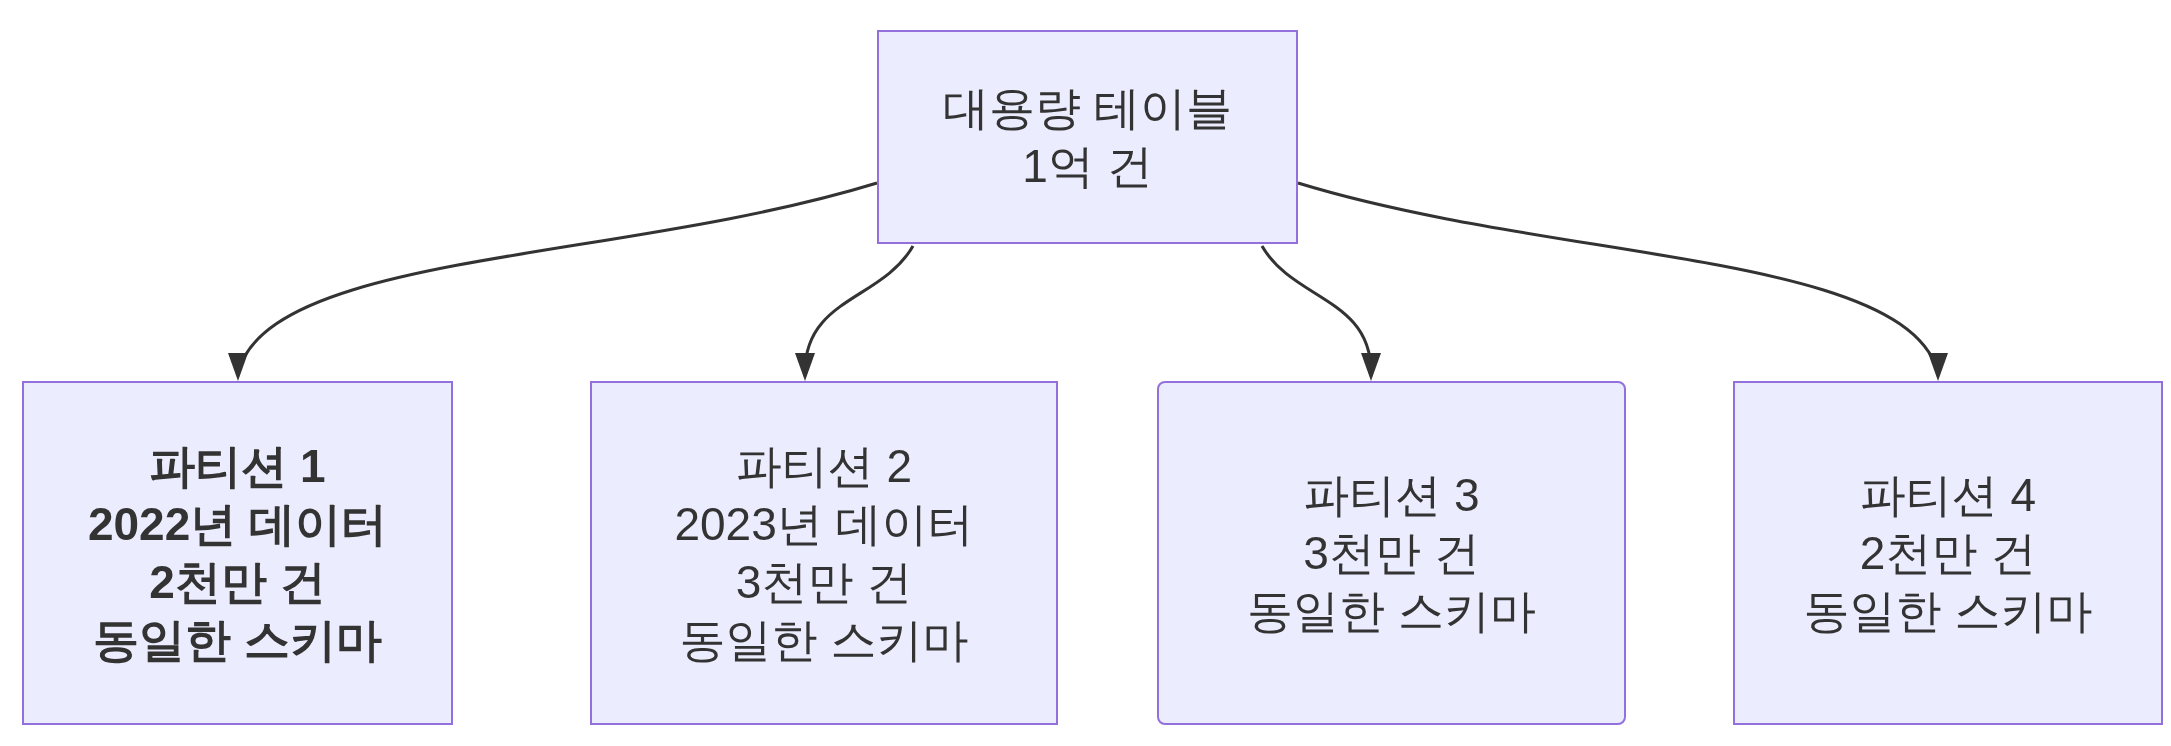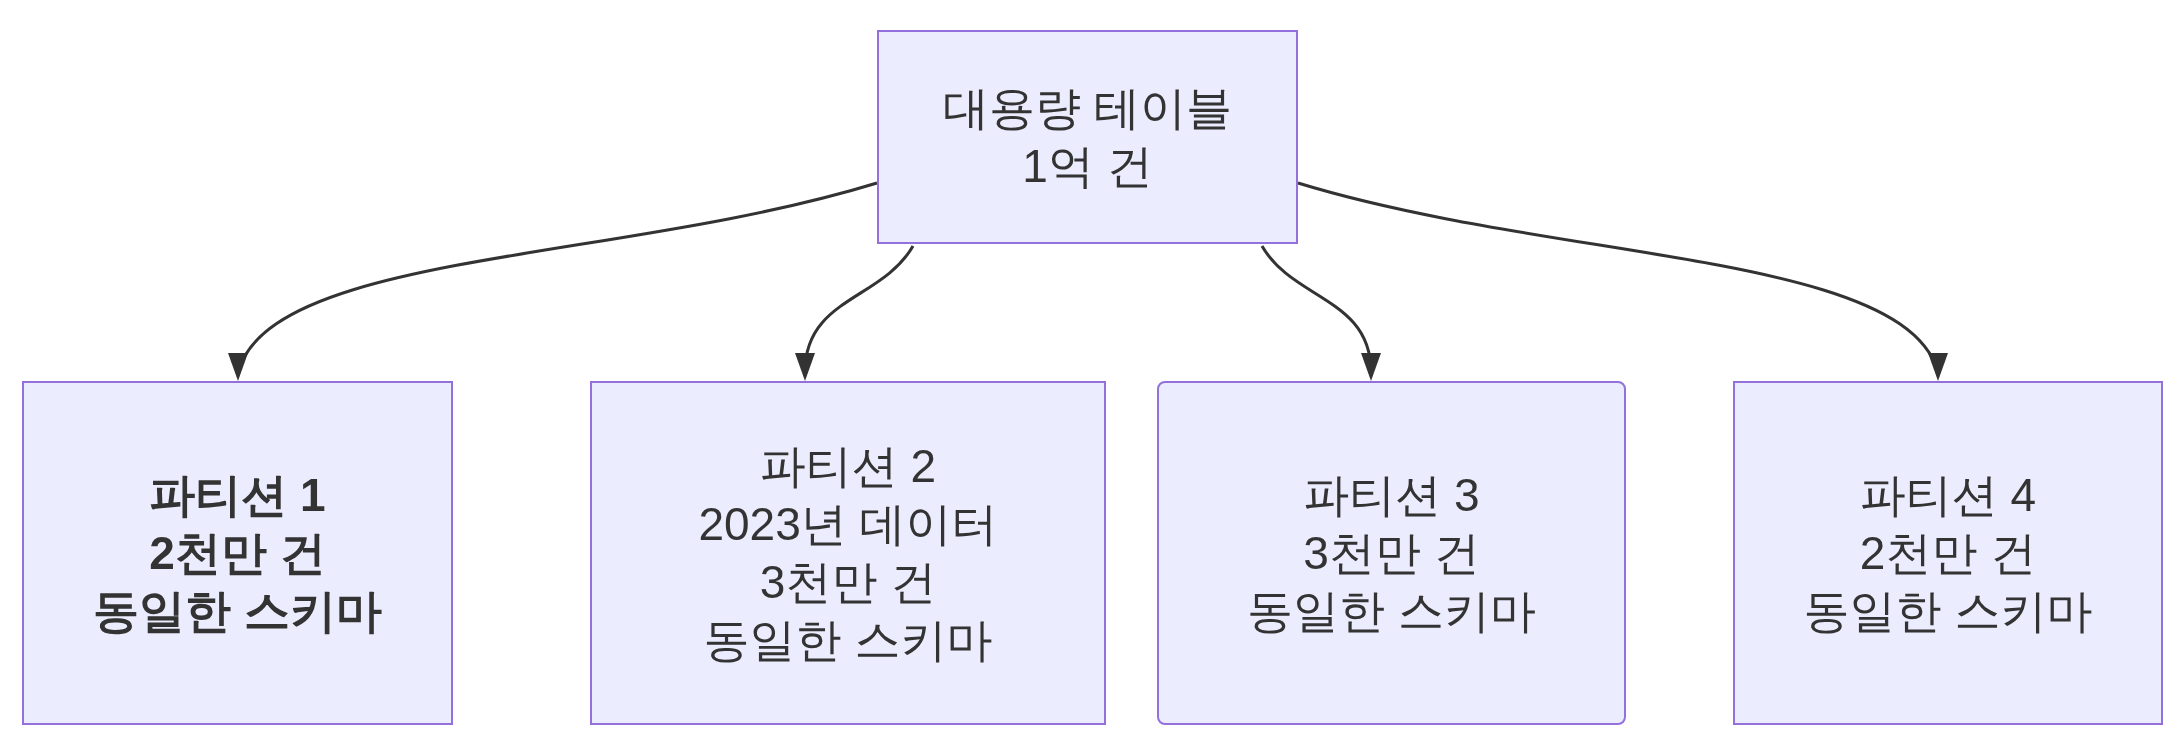"파티션 2" .node-p2 { width: 516px -> 468px }
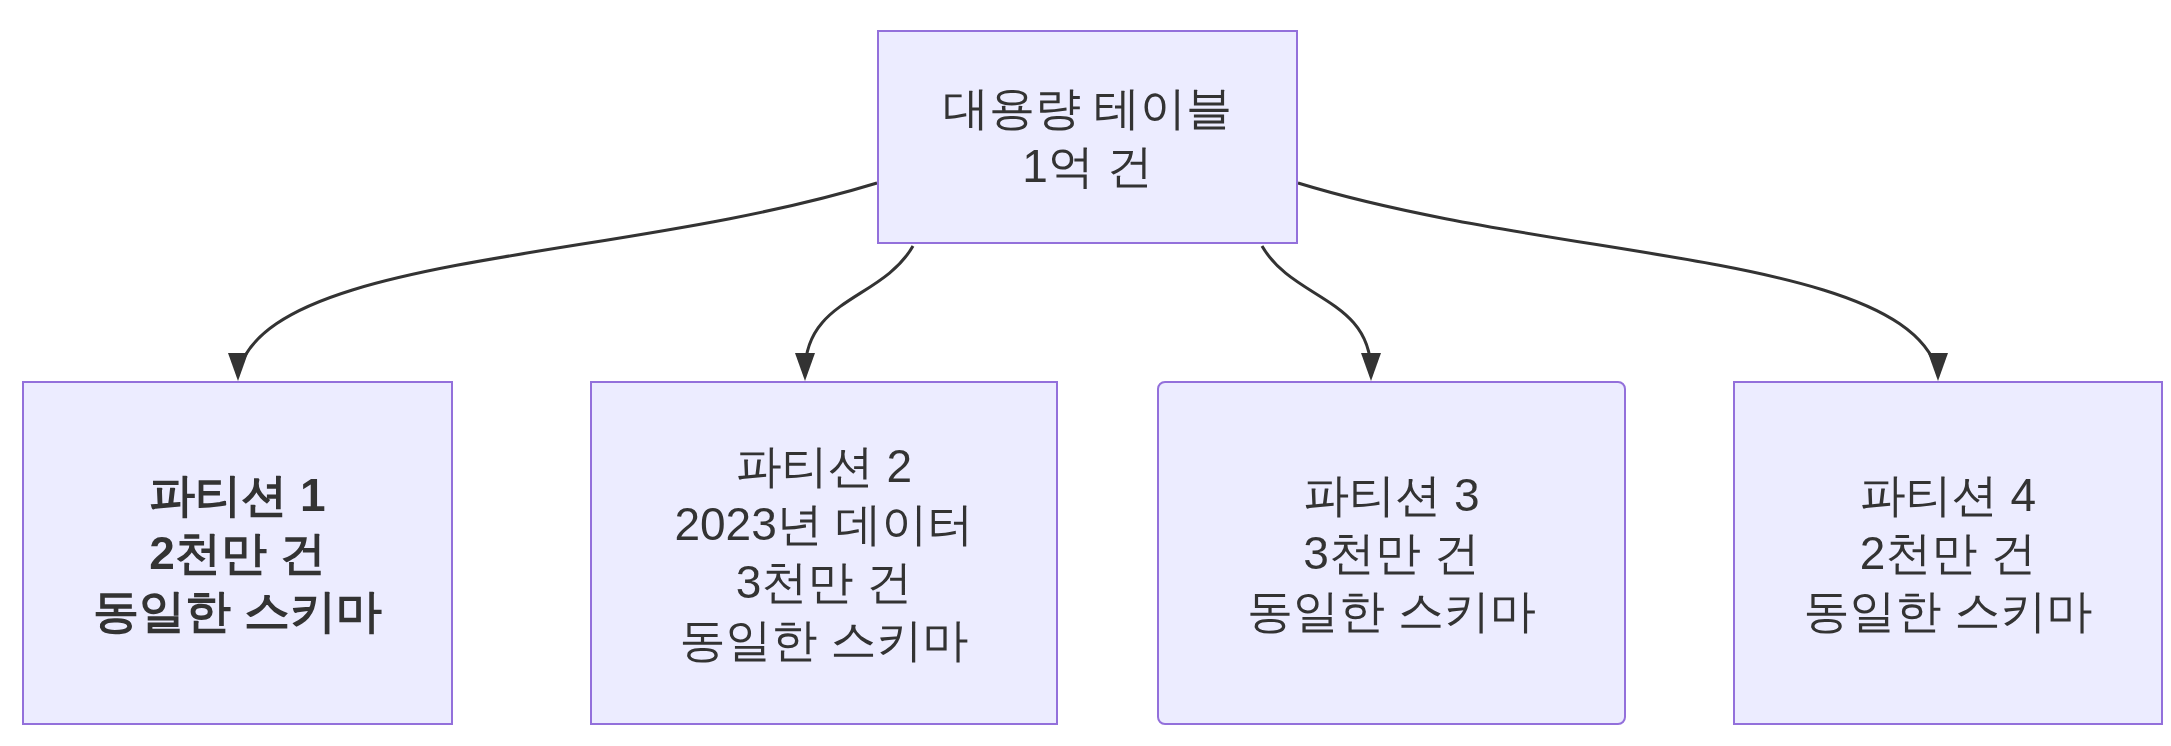"2022년 데이터" span.line { html: none -> <span>2022년 데이터</span> }
